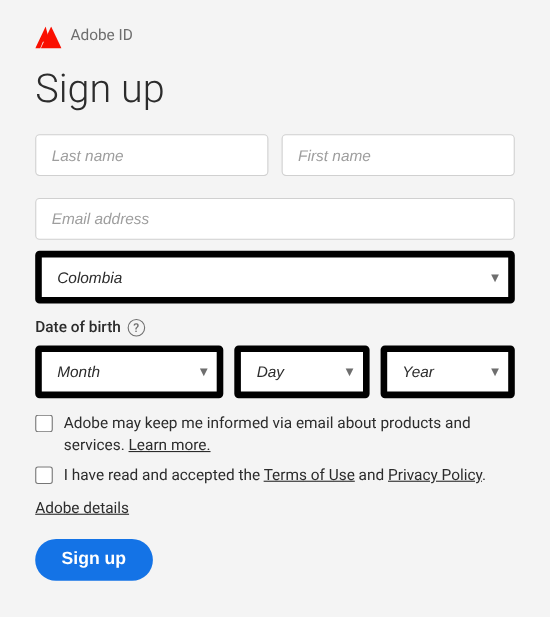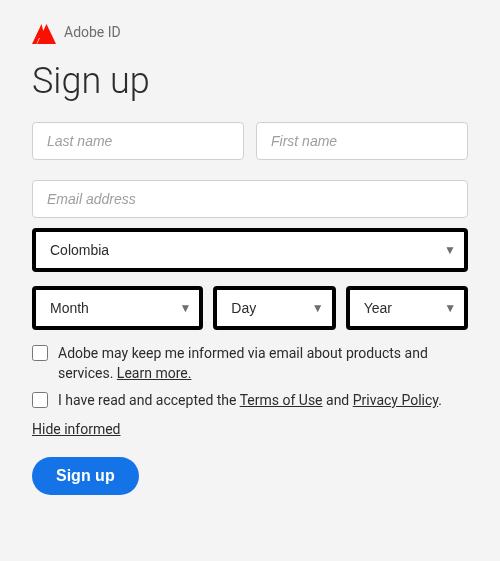"Colombia" select { border: 4px solid #000000 -> 6px solid #000000; font-style: none -> italic }
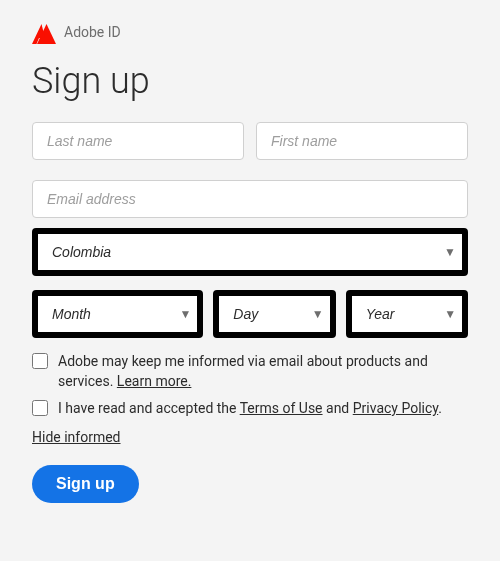"Date of birth" div.date-of-birth-label { html: none -> <div> <span>Date of birth</span> <div>?</div> </div> }
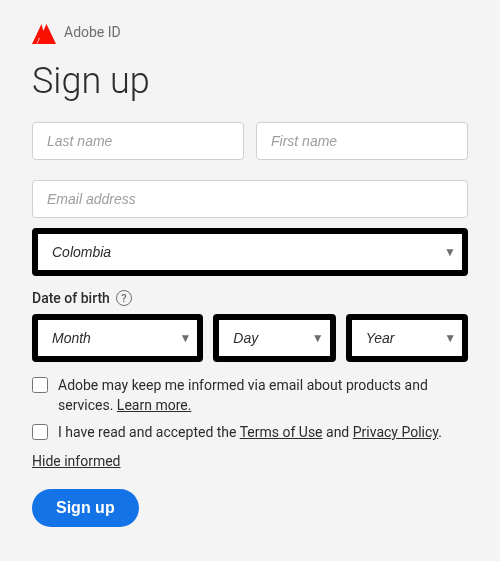"Hide informed" a.hide-details-link { text: Hide informed -> Adobe details }
